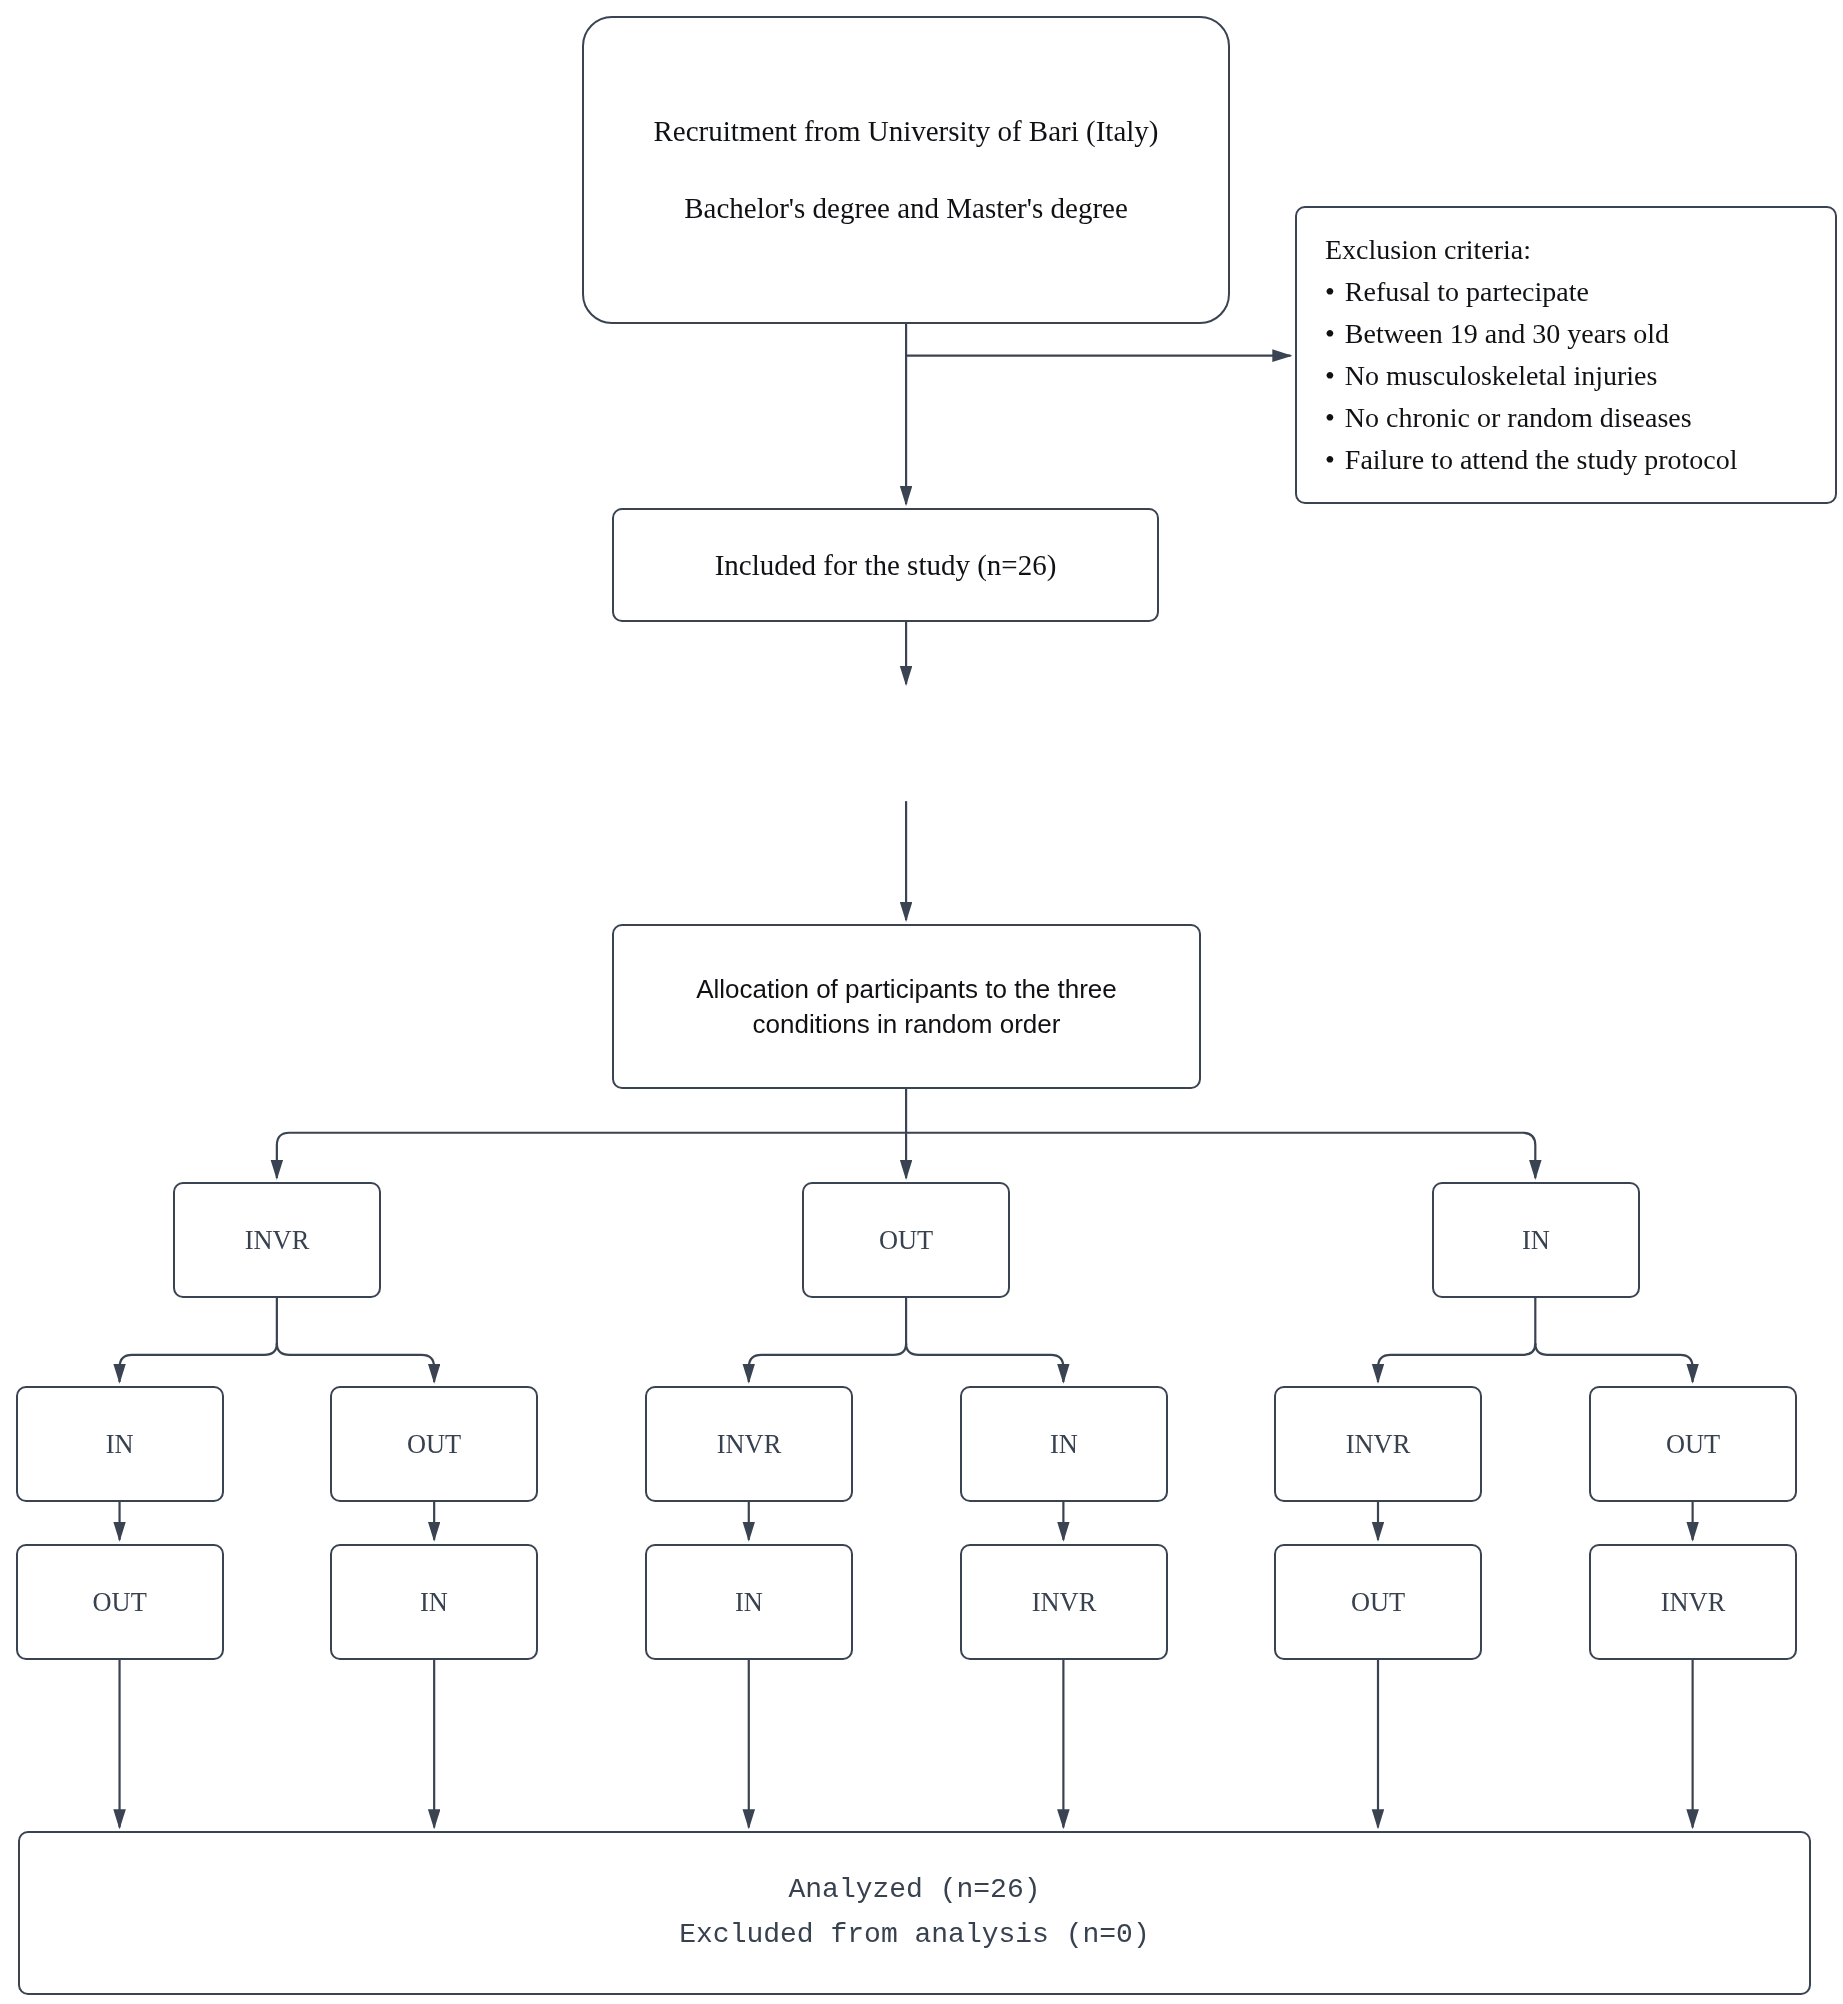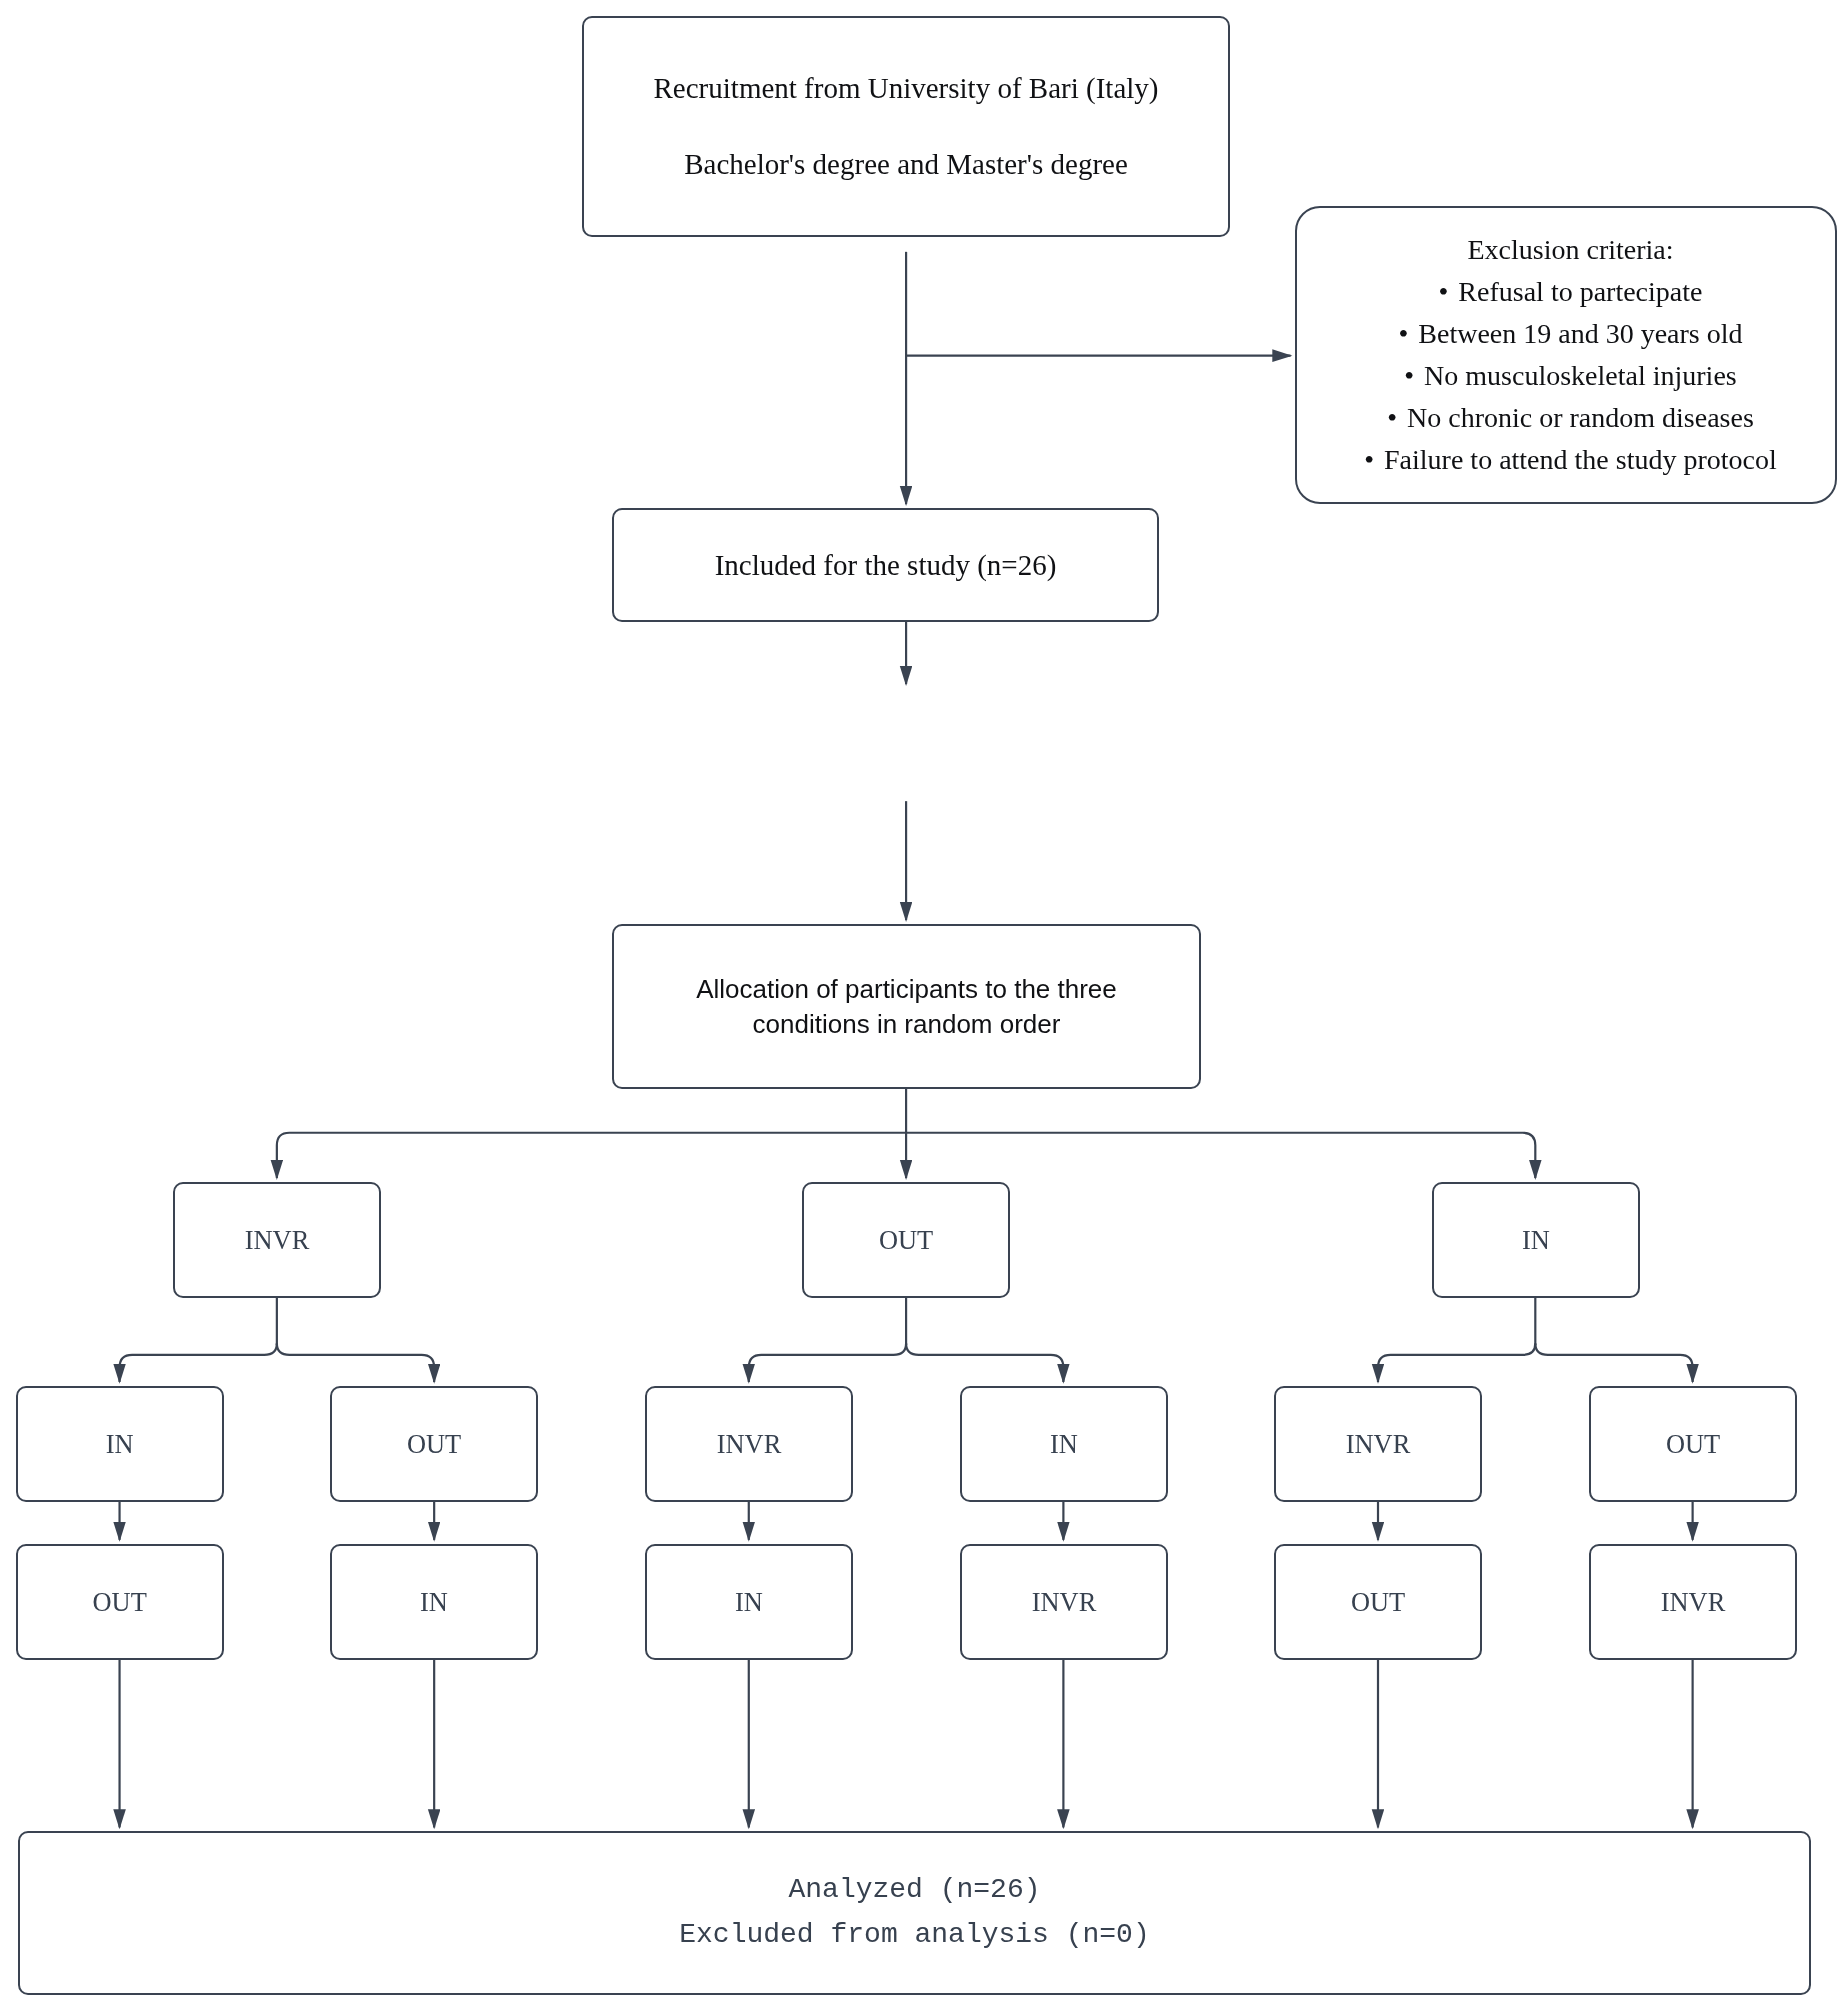"Recruitment from University of Bari" div.box { border-radius: none -> 30px; height: 221px -> 308px }
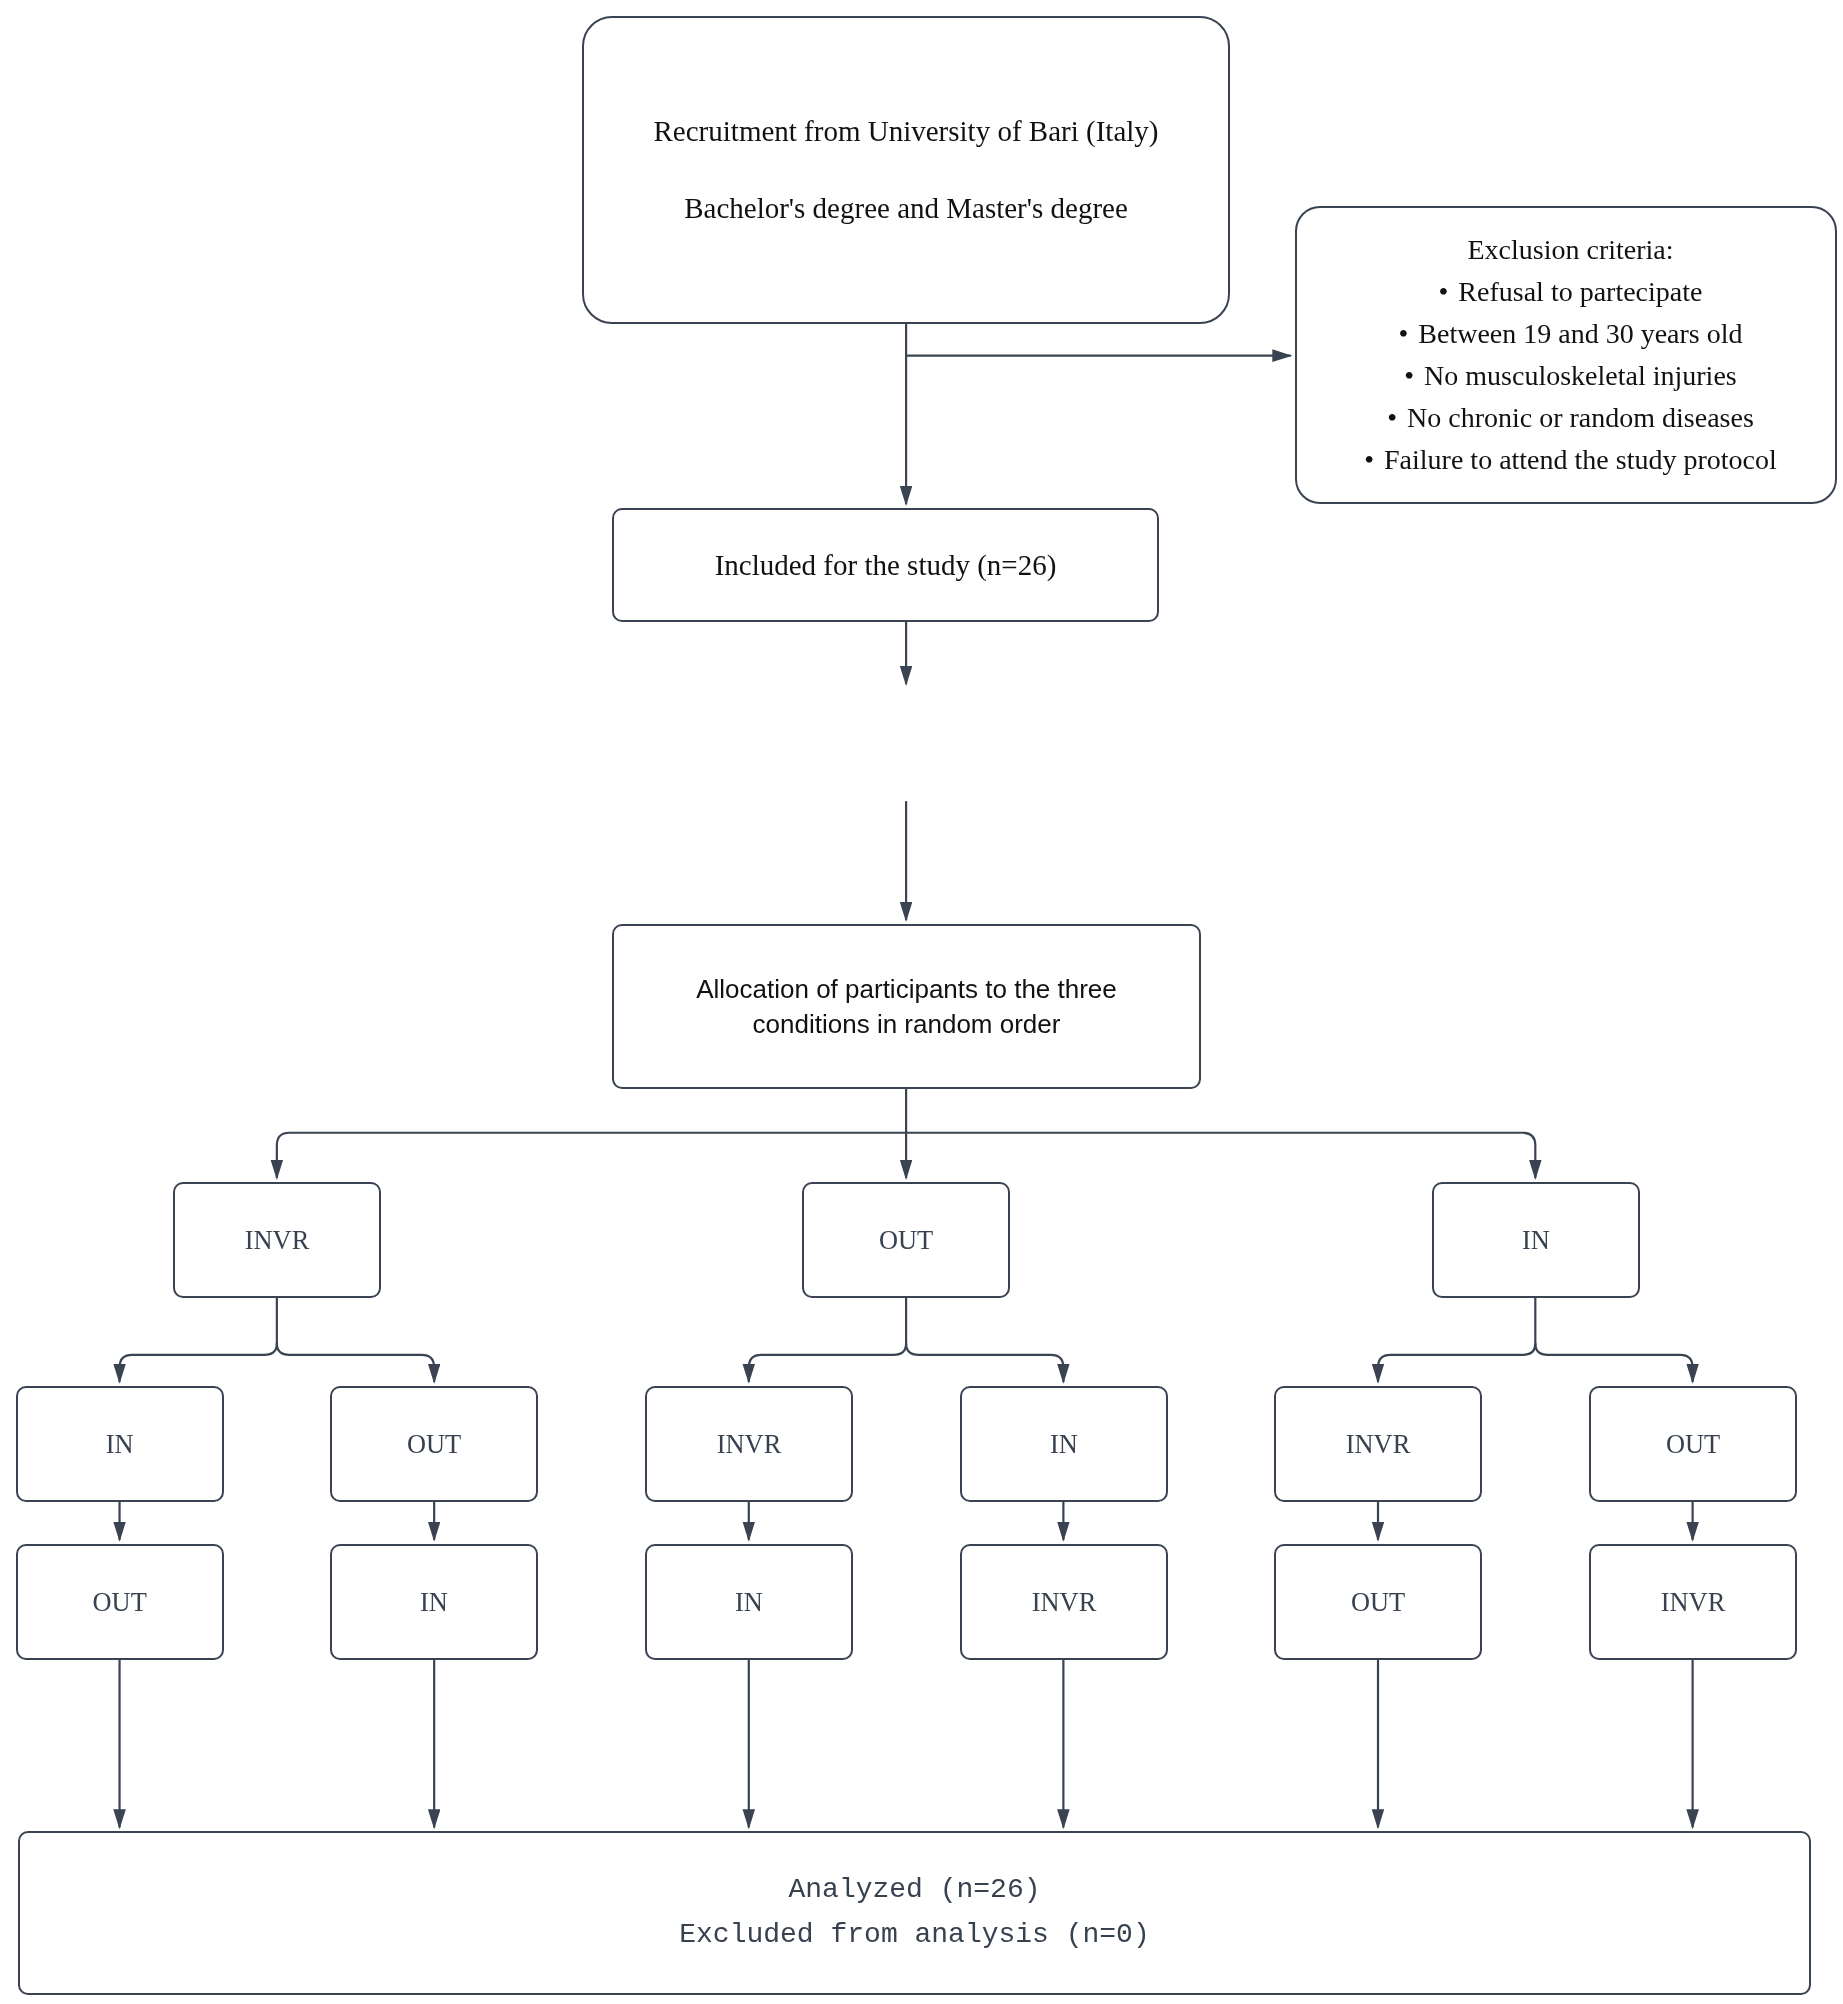"Exclusion criteria:" .exclusion { align-items: center -> flex-start; border-radius: 25px -> none }
